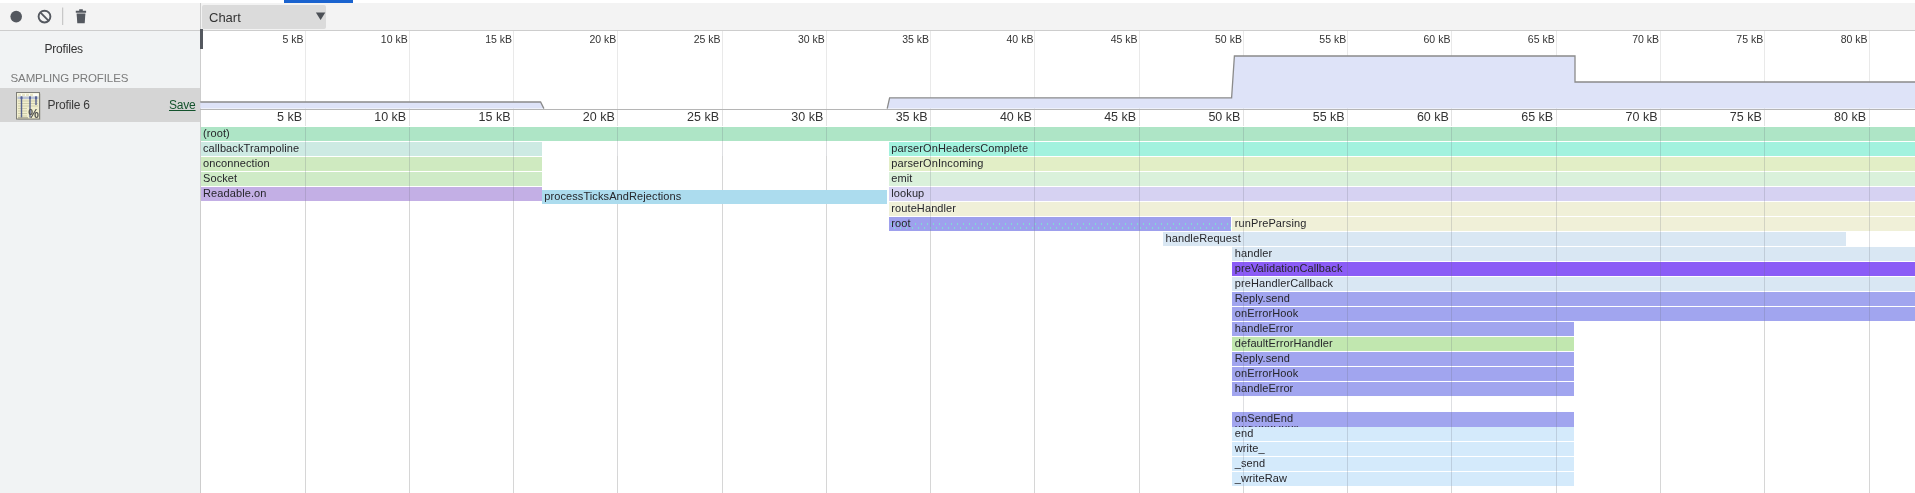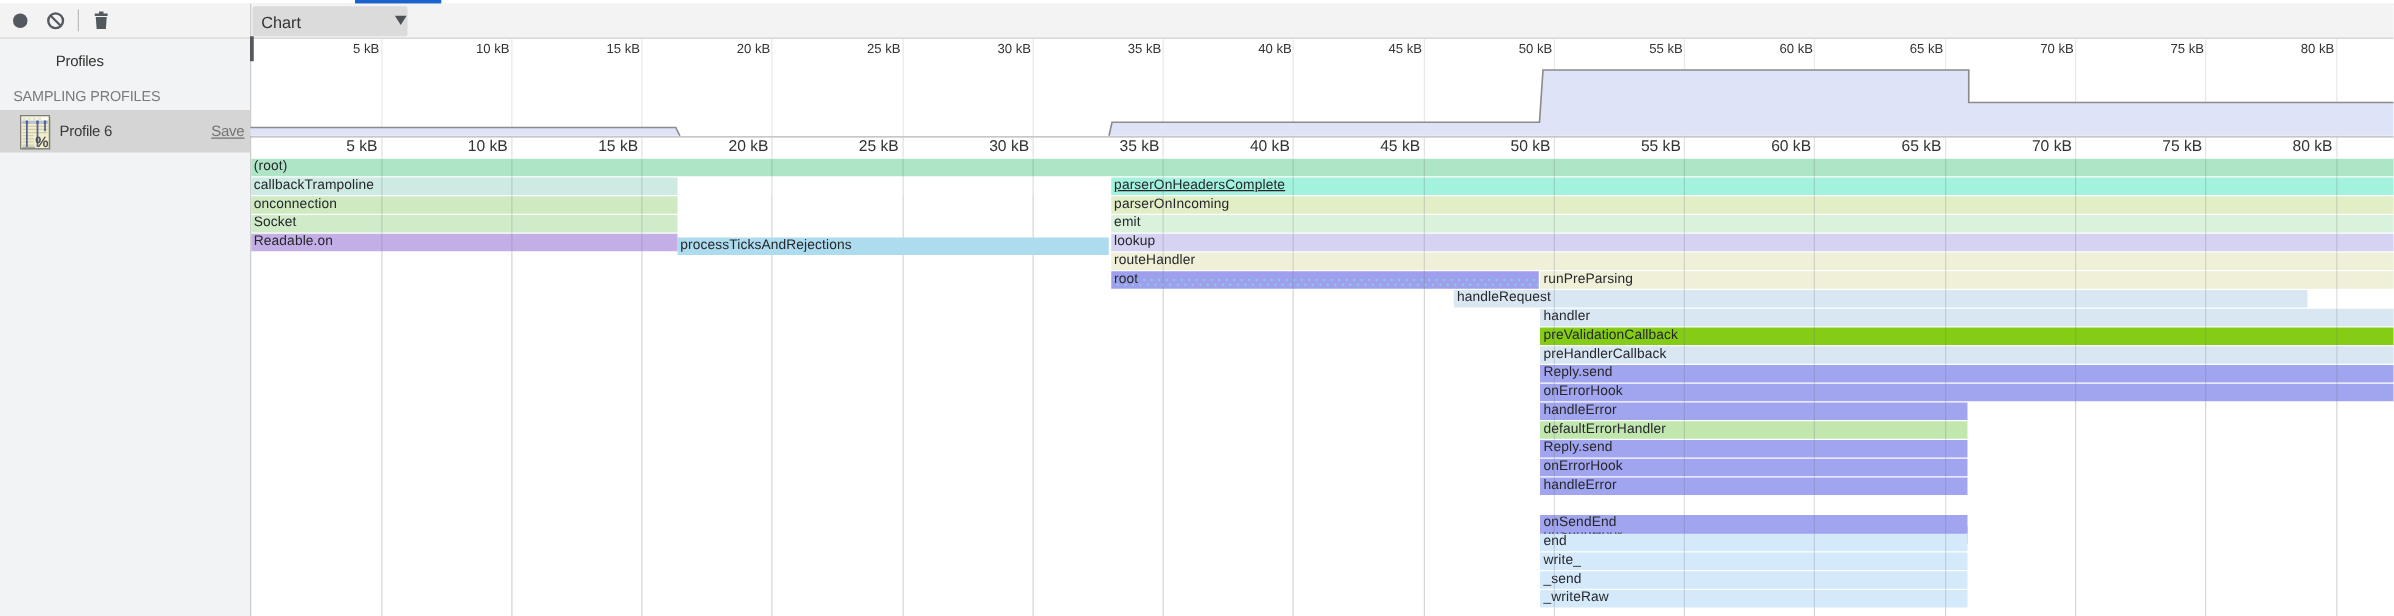"Save" div.abs { color: #737373 -> #14532d }
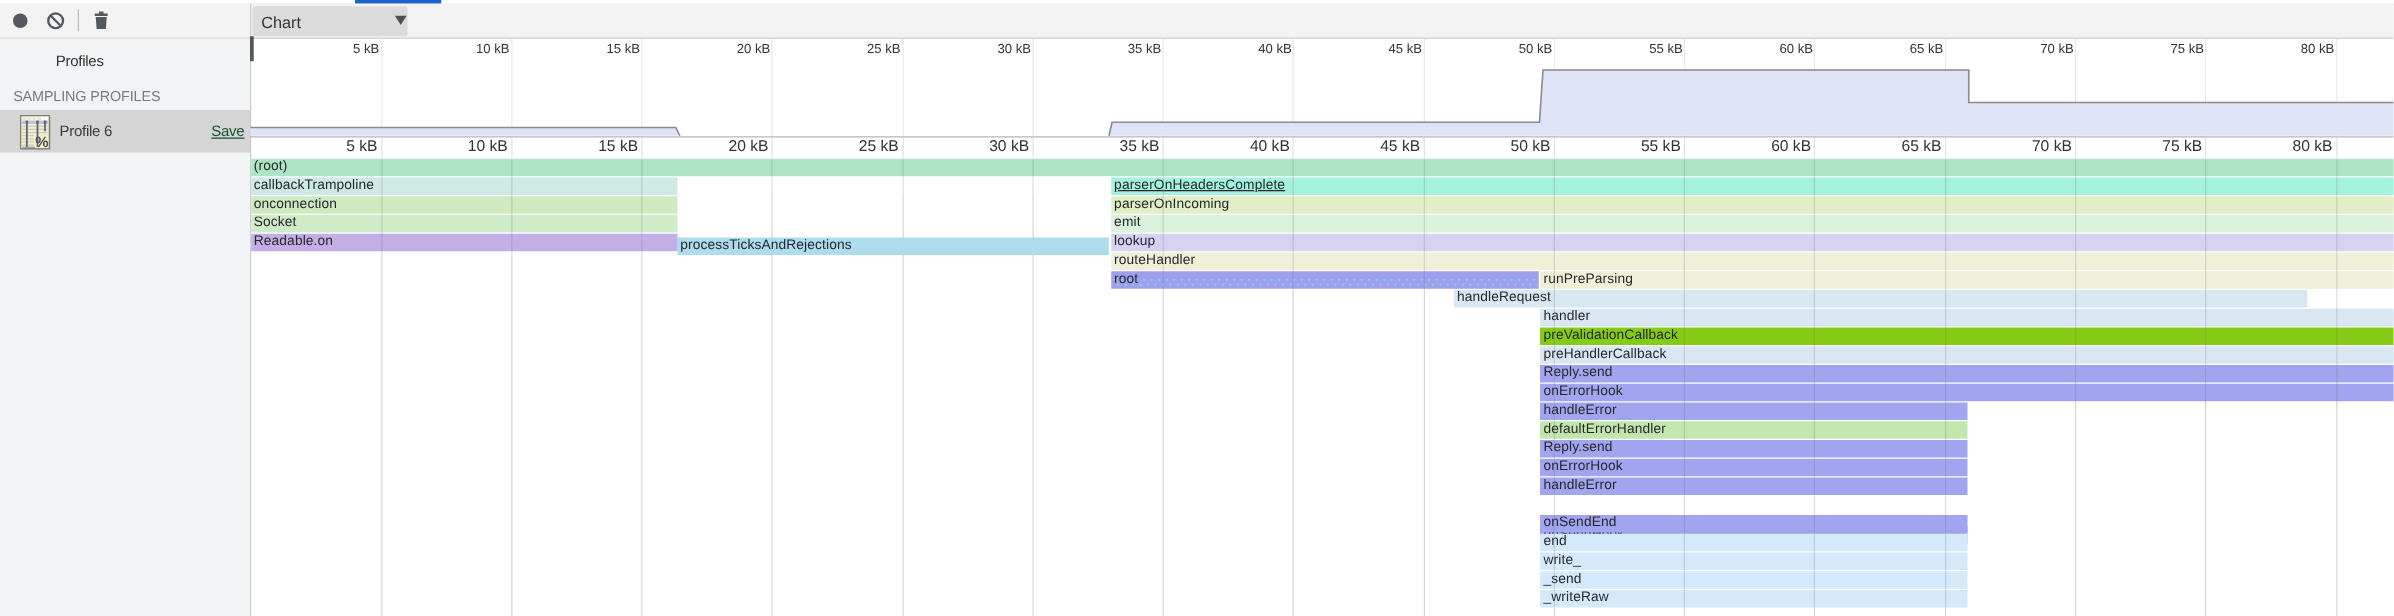"parserOnHeadersComplete" div.bar { text-decoration: underline -> none }
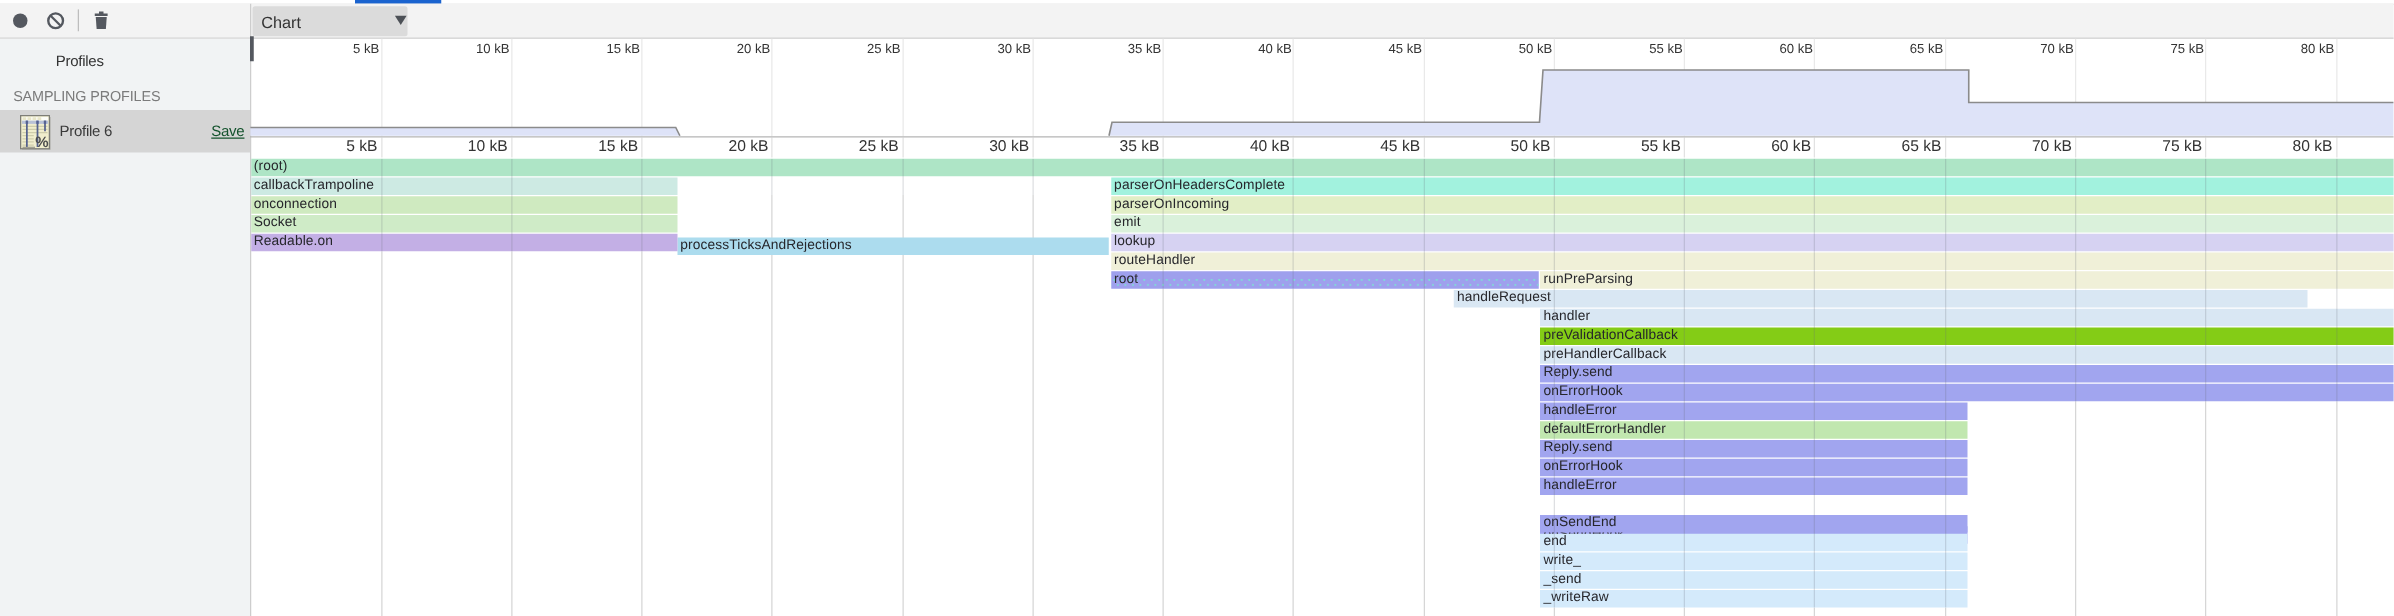"preValidationCallback" div.bar { background-color: #84cc16 -> #8b5cf6 }
